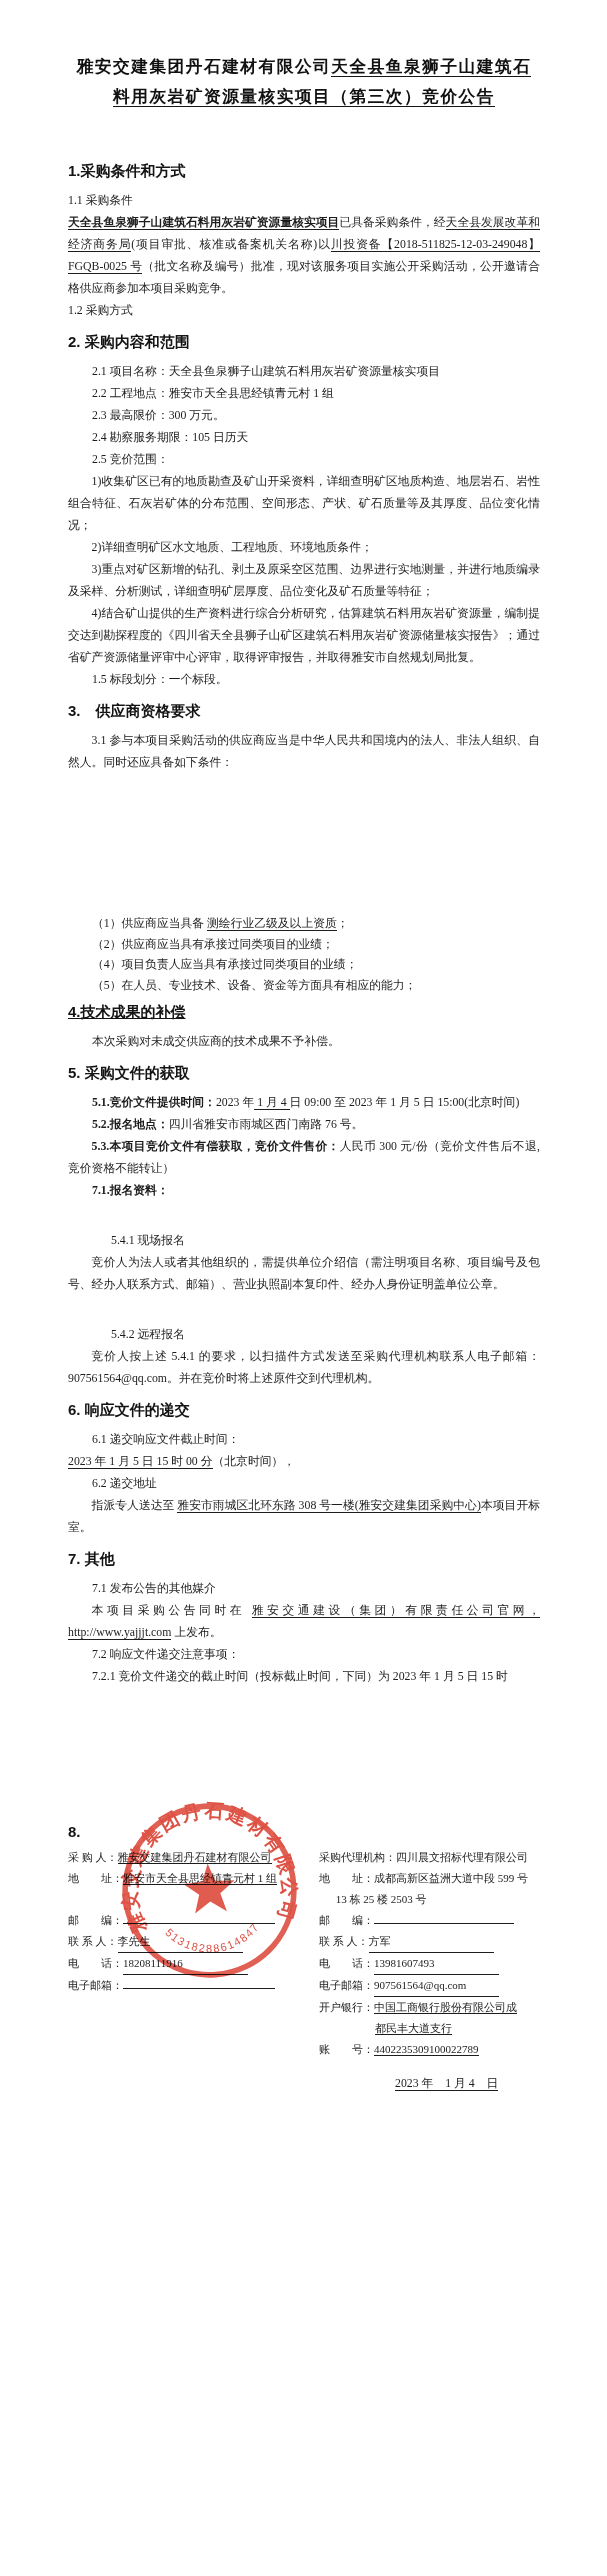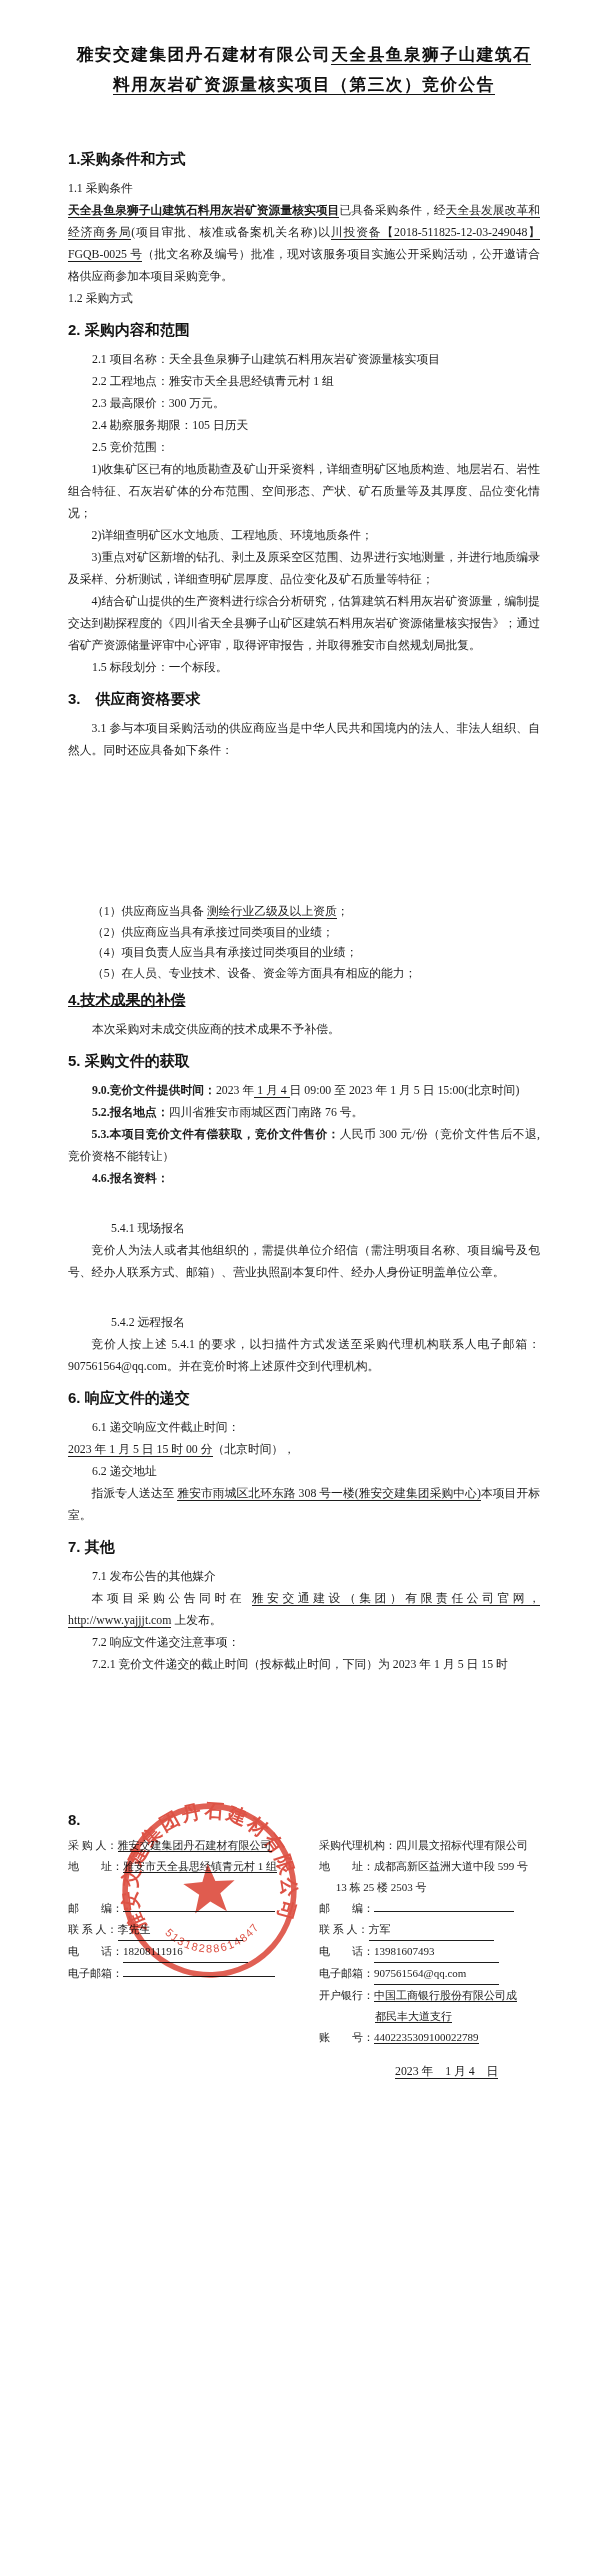"雅安交建集团丹石建材有限公司天全县鱼泉狮子山建筑石料用灰岩矿资源量核实项目（第三" .page { padding: 40px 68px 0 68px -> 52px 68px 0 68px }
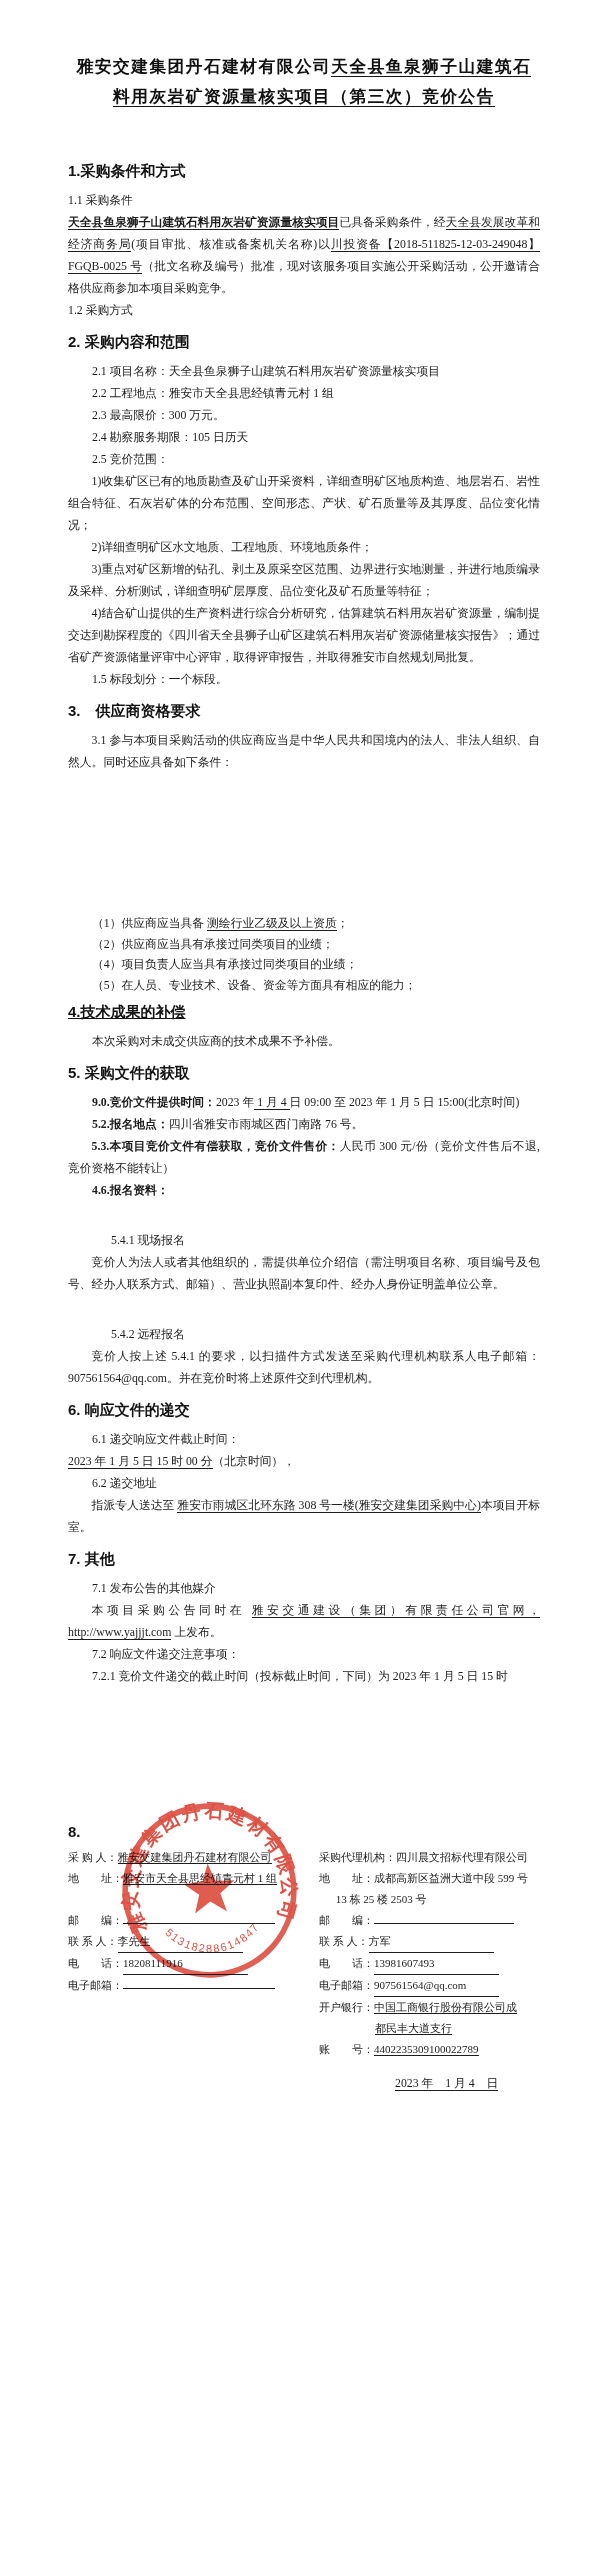"9.0.竞价文件提供时间：" span.b { text: 9.0 -> 5.1 }
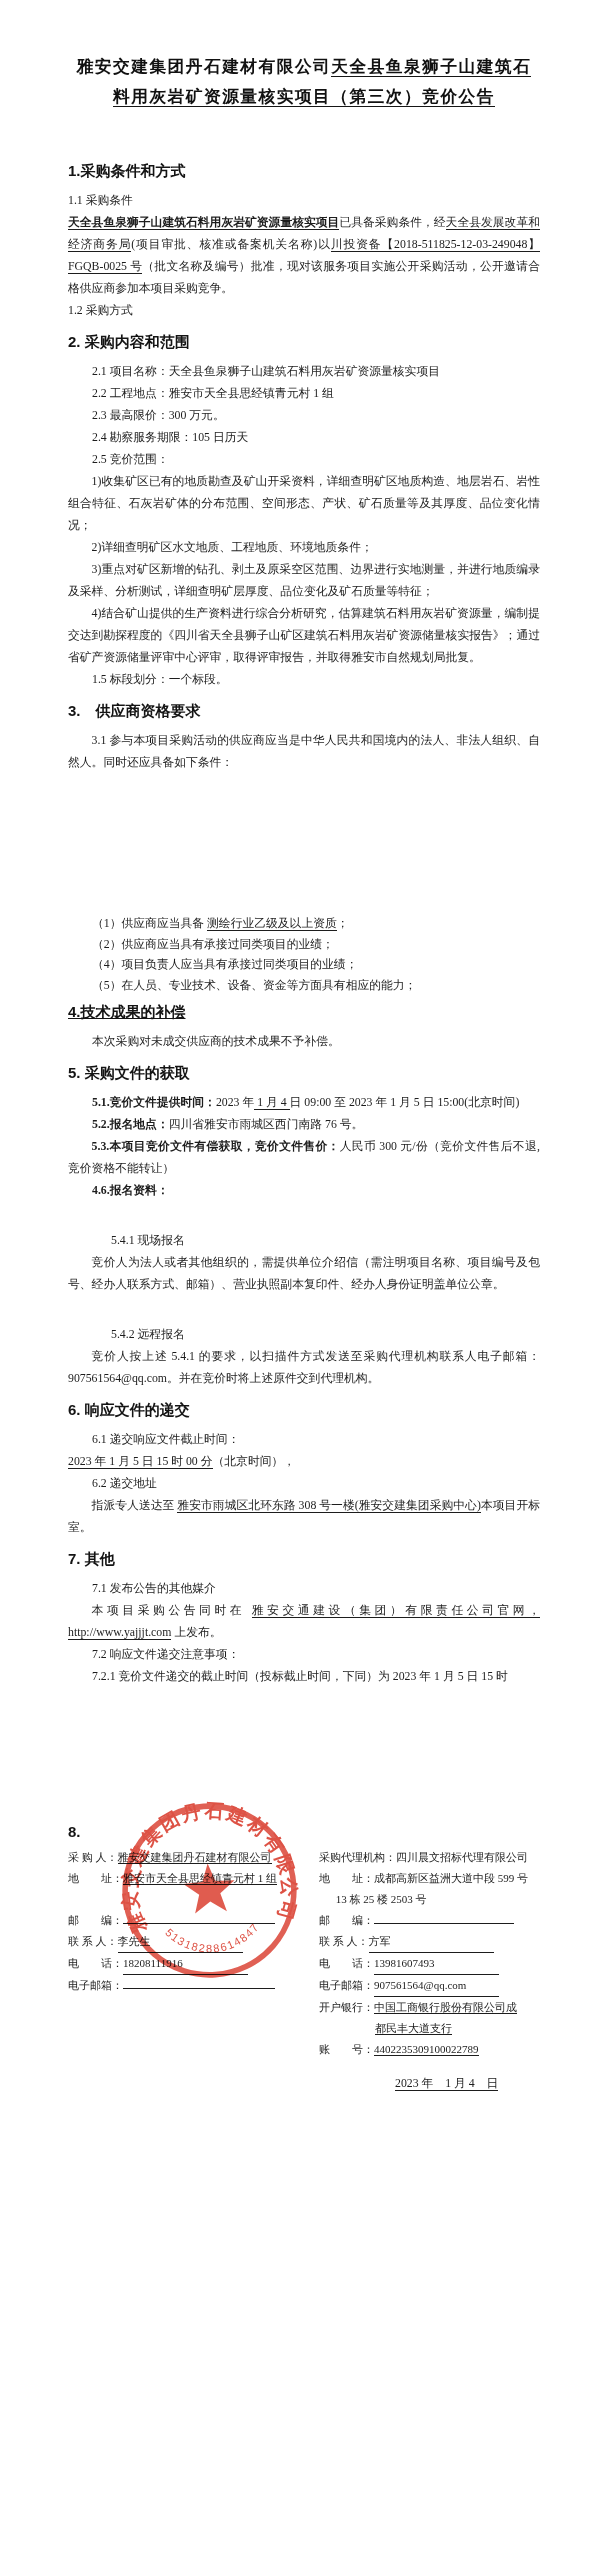"4.6.报名资料：" div.tc { text: 4.6 -> 7.1 }
